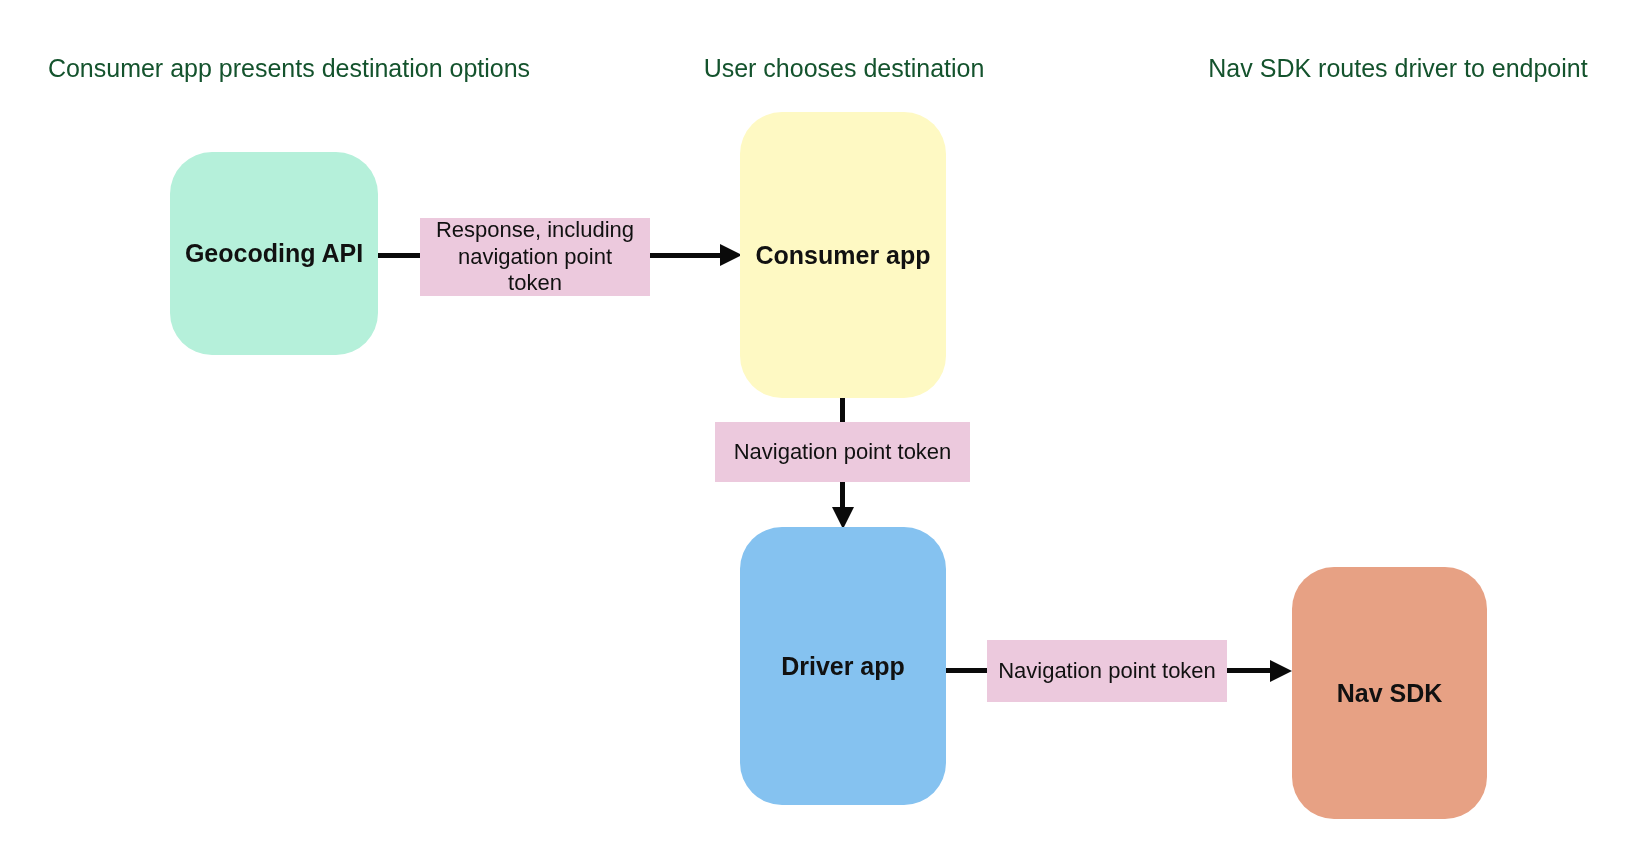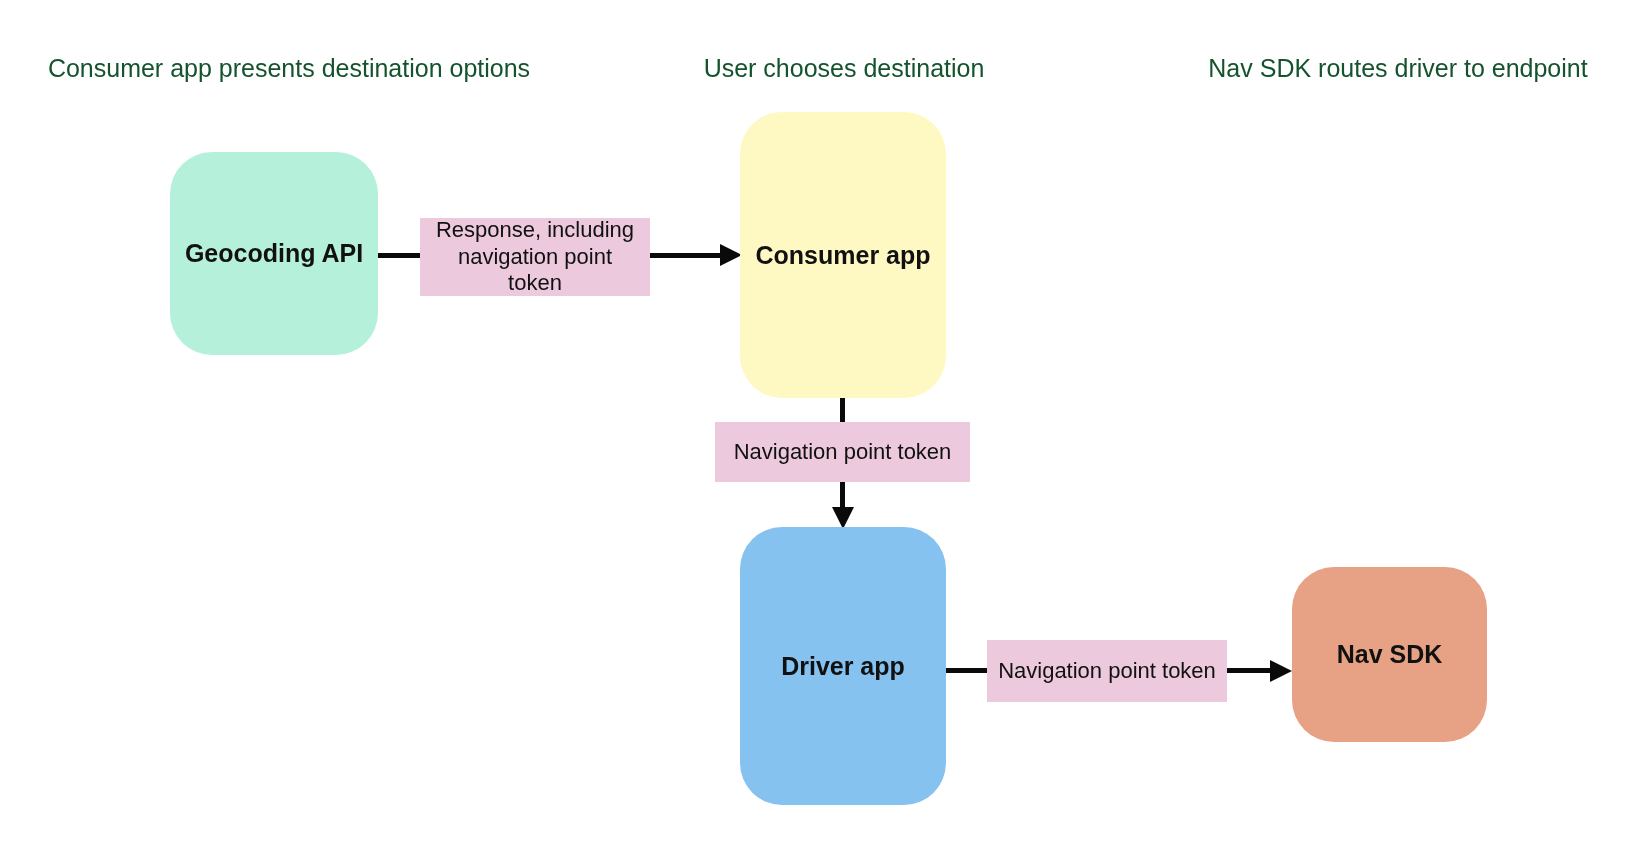"Nav SDK" div.node { height: 175px -> 252px }
